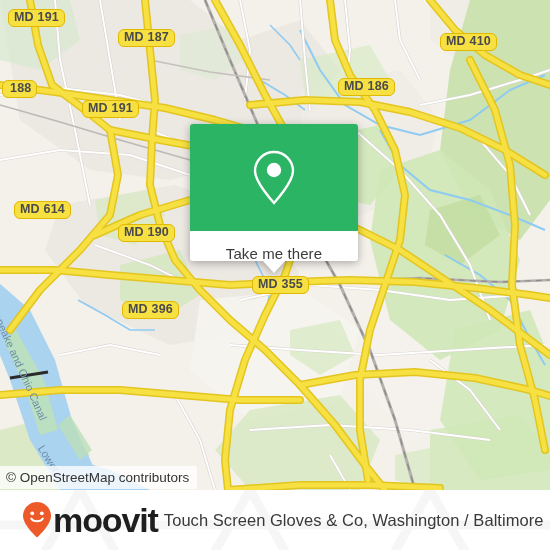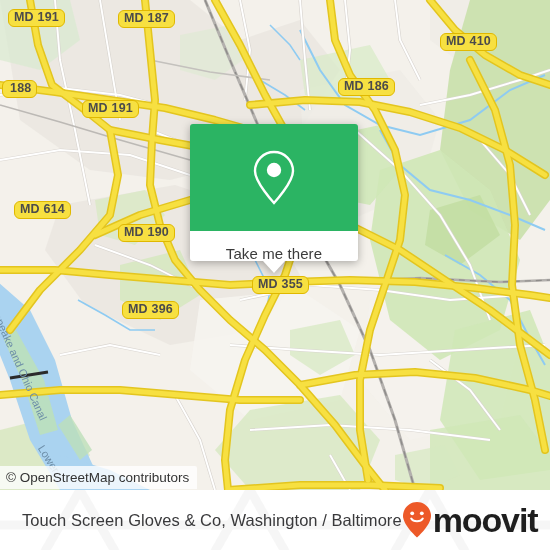"MD 187" div.shield { top: 10px -> 29px }
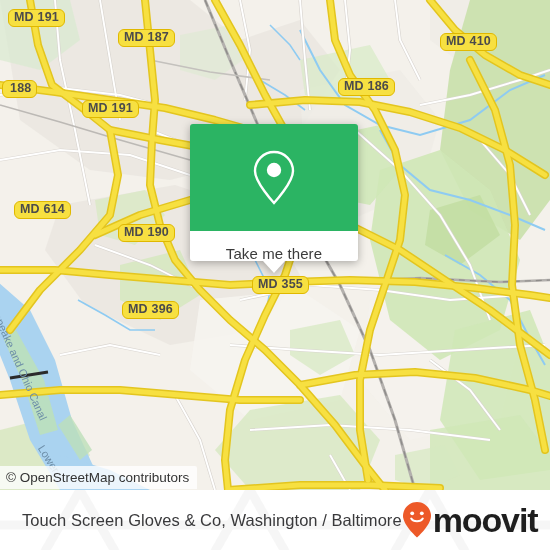"Touch Screen Gloves & Co," div { order: before "moovit" -> after "moovit" }
